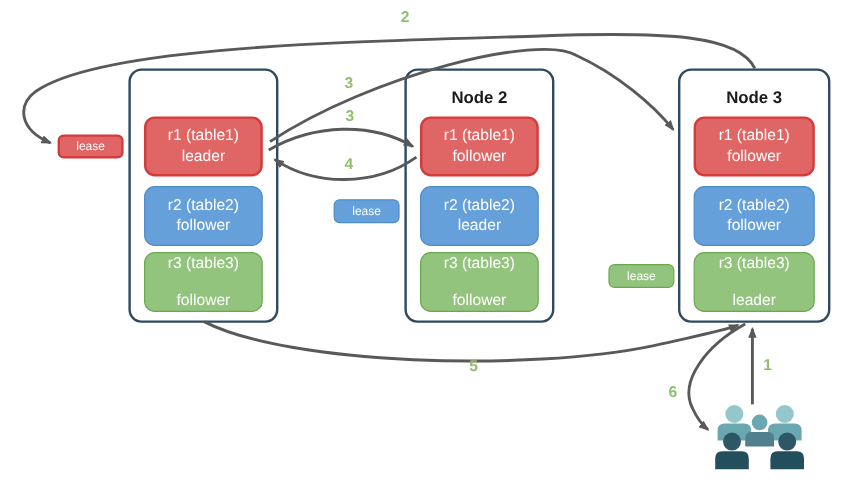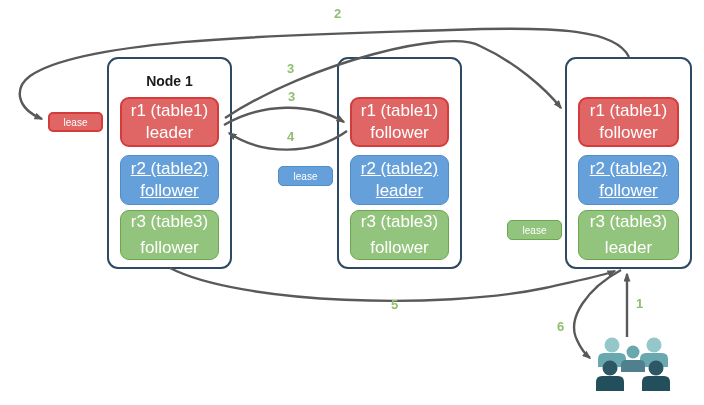"Node 1" div.node-title { html: <div>Node 1</div> -> none }
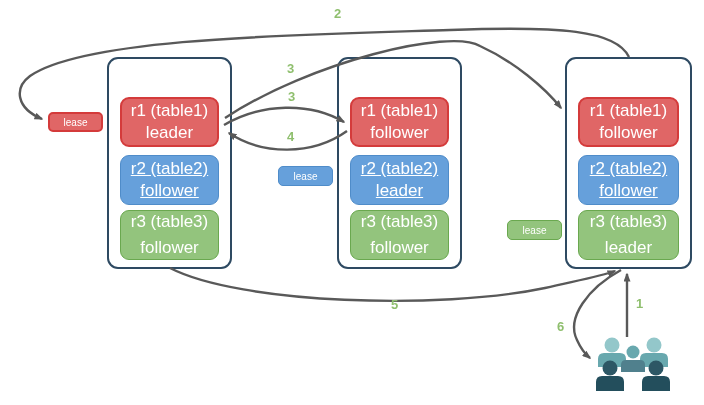"Node 2" div.node-title { html: none -> <div>Node 2</div> }
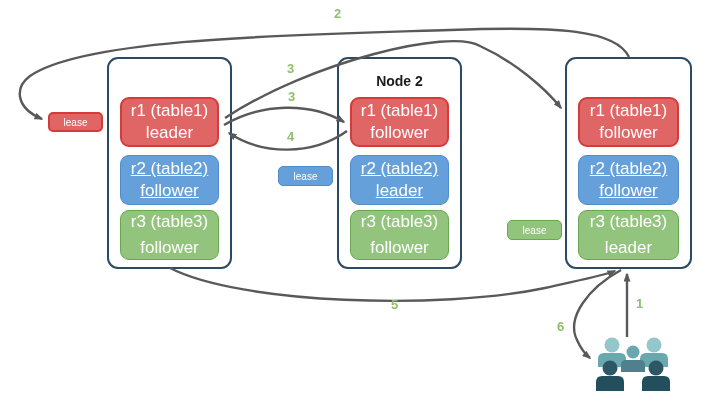"Node 3" div.node-title { html: none -> <div>Node 3</div> }
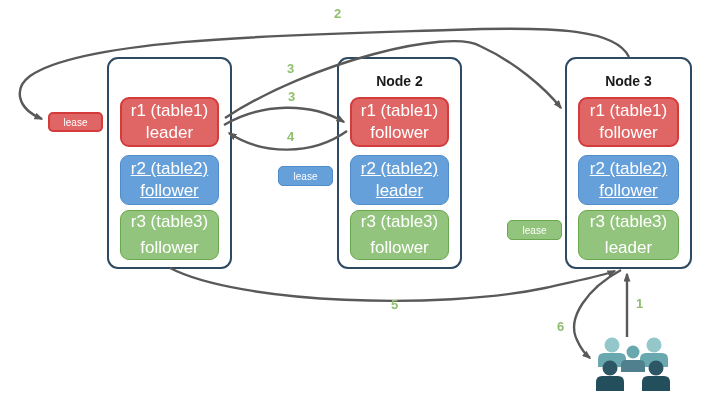"r1 (table1)" .replica { font-size: 17px -> 13px }
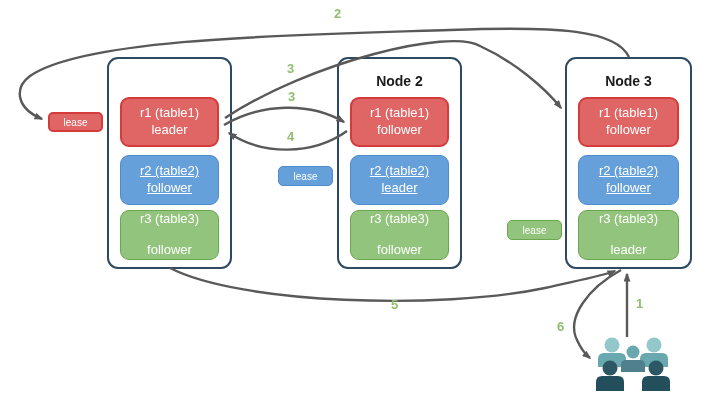"r2 (table2)" .replica.blue { text-decoration: underline -> none }
